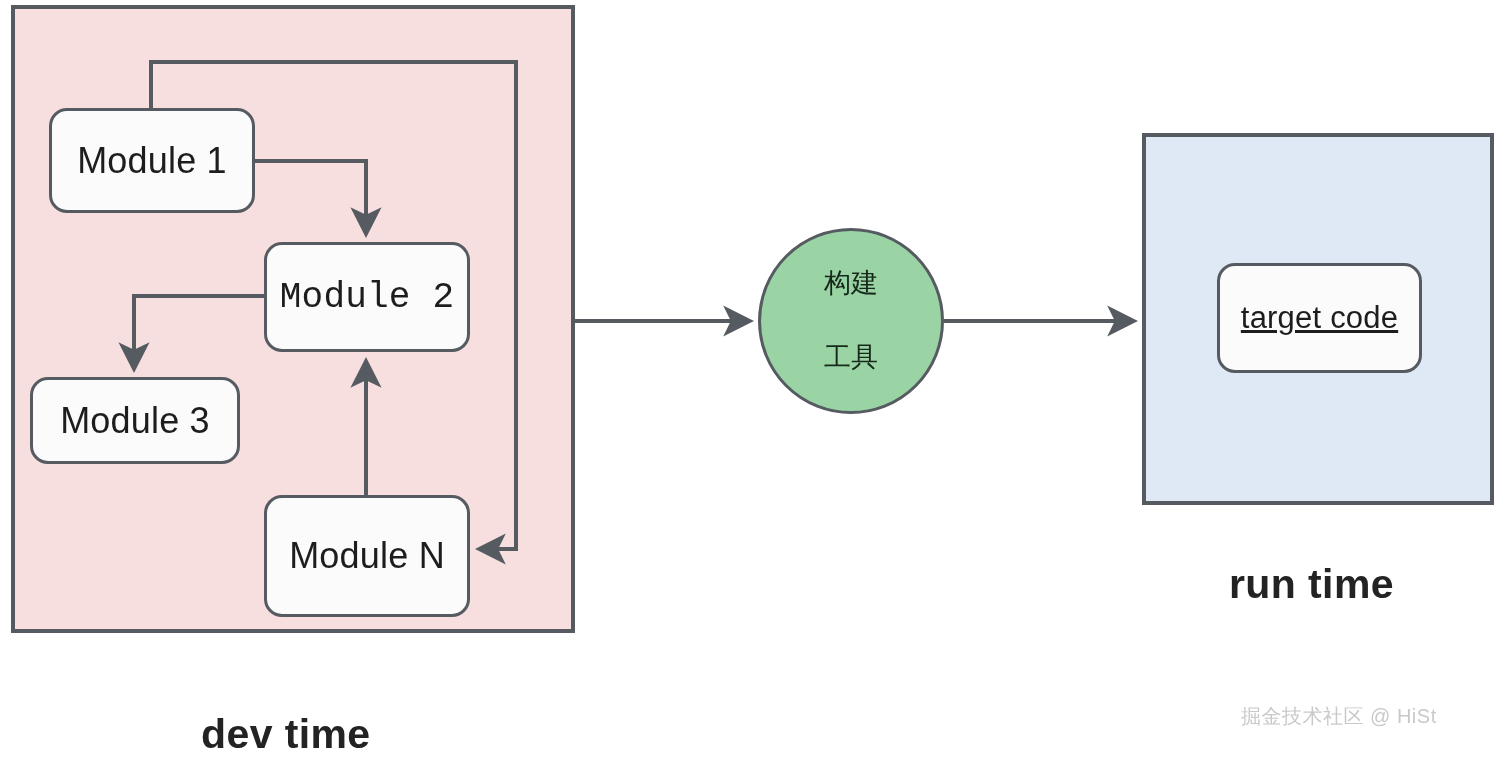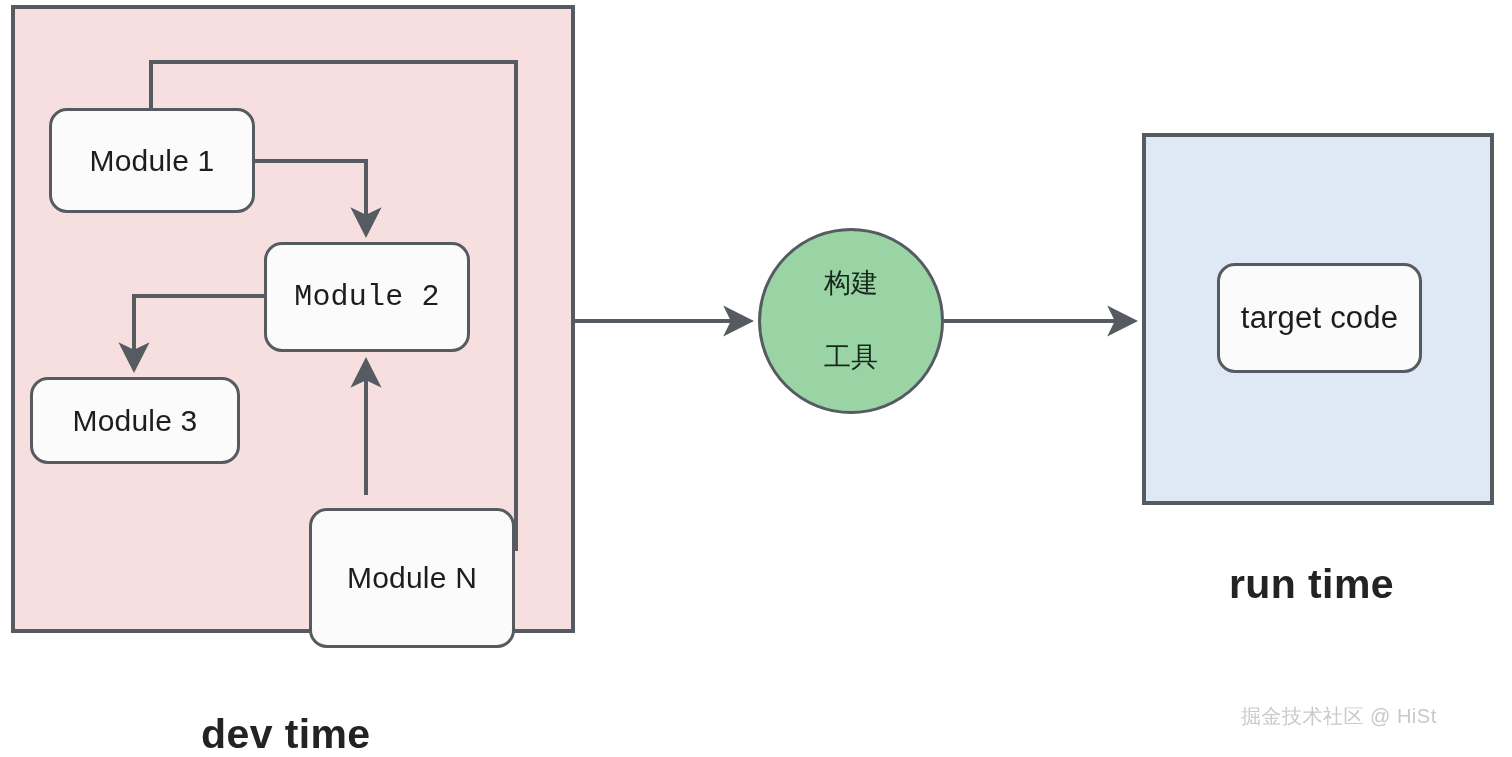"Module 1" .node { font-size: 30px -> 36px }
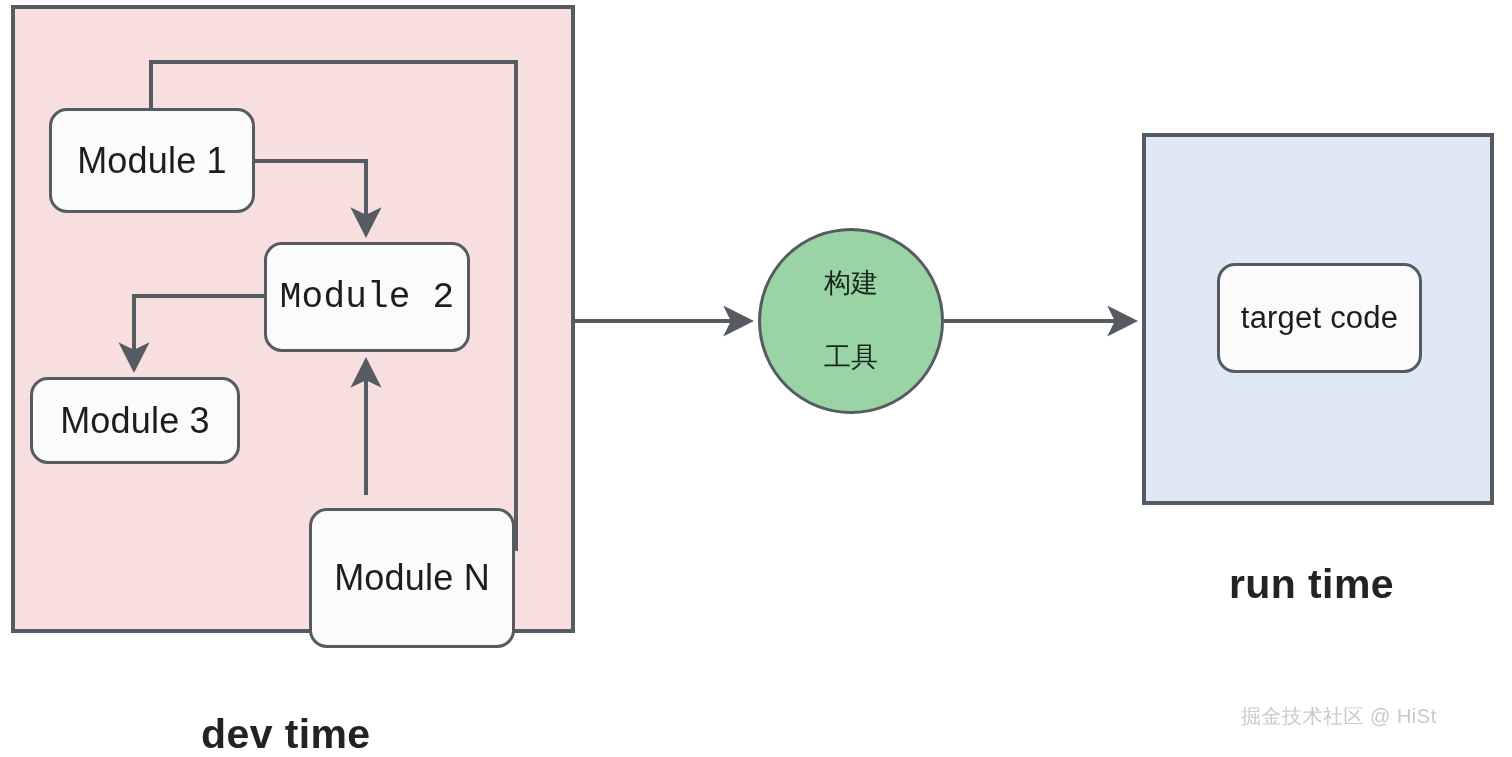"target code" #node-target { text-decoration: none -> underline }
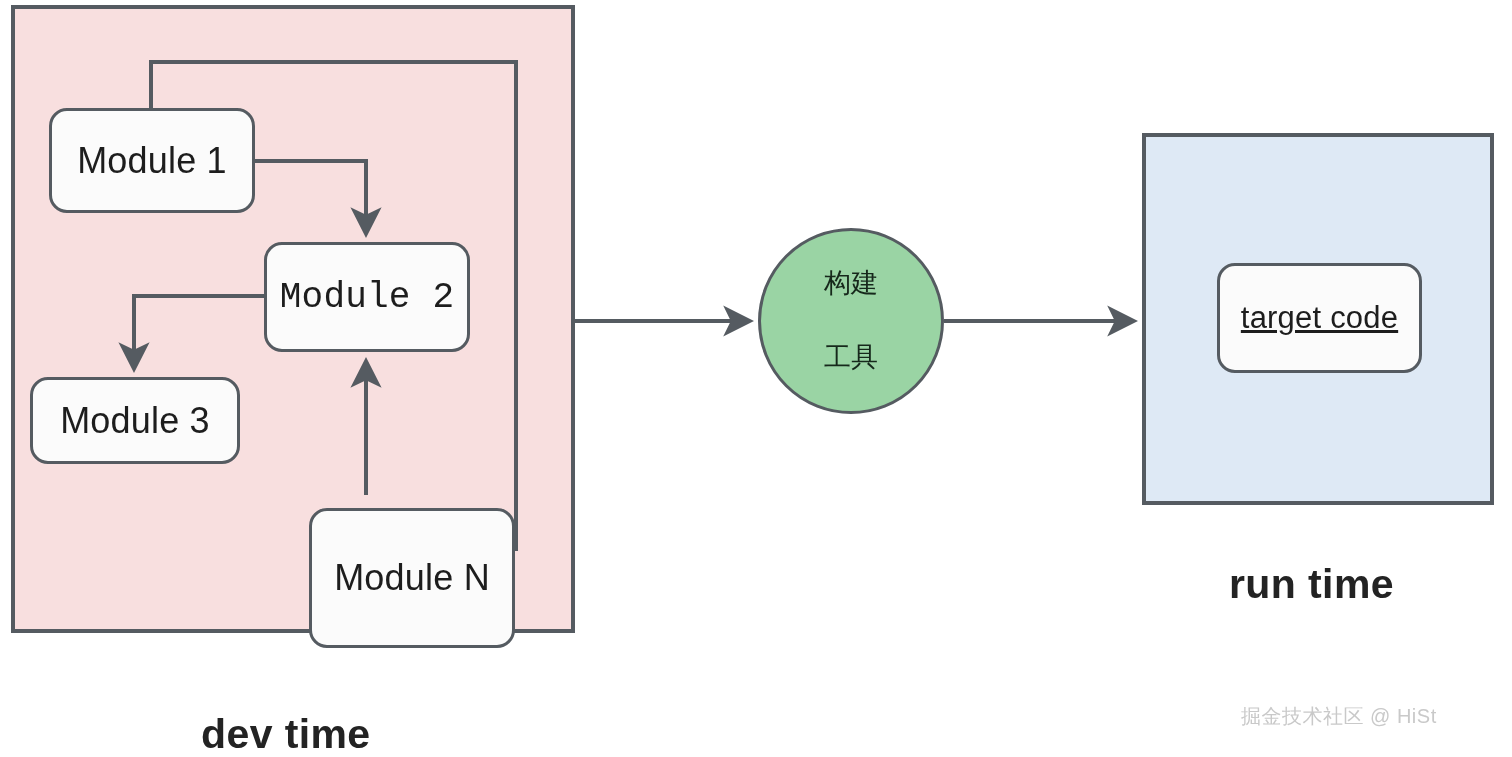"Module N" #node-mn { height: 140px -> 122px; margin-left: 45px -> none; top: 508px -> 495px }
